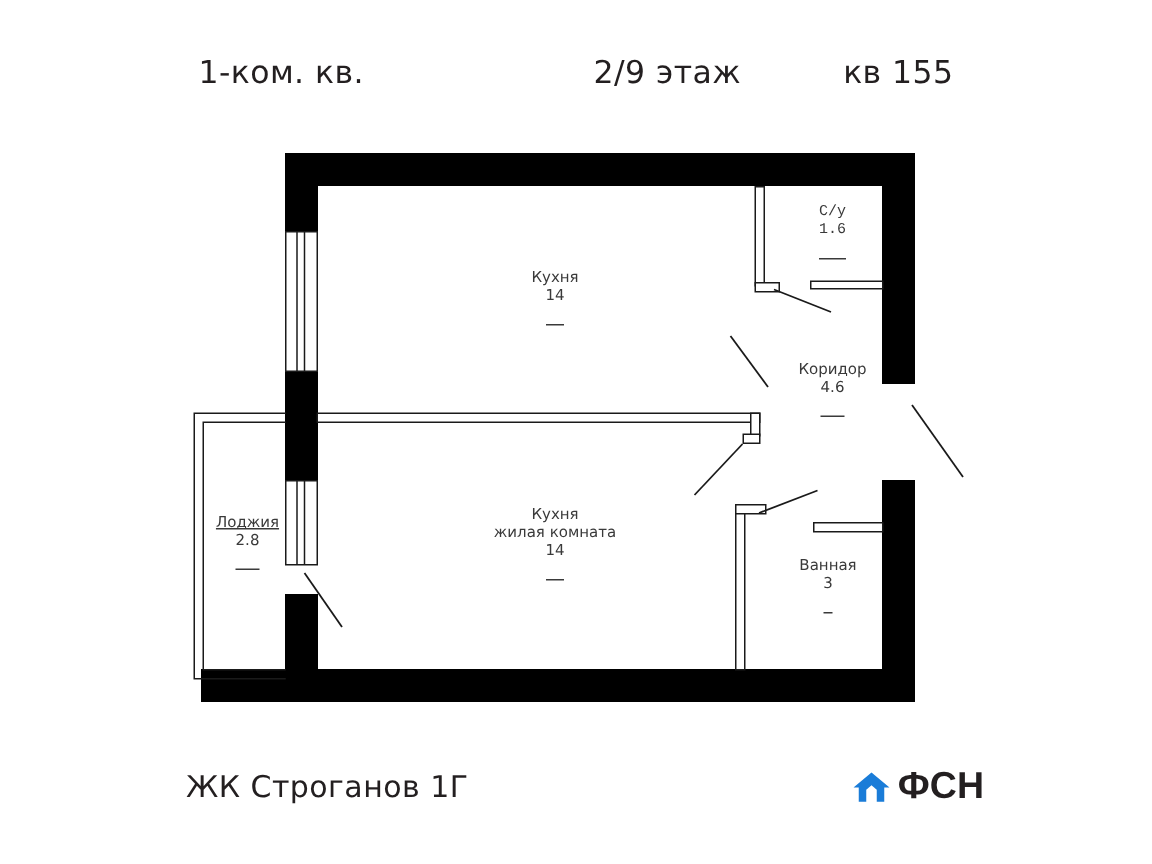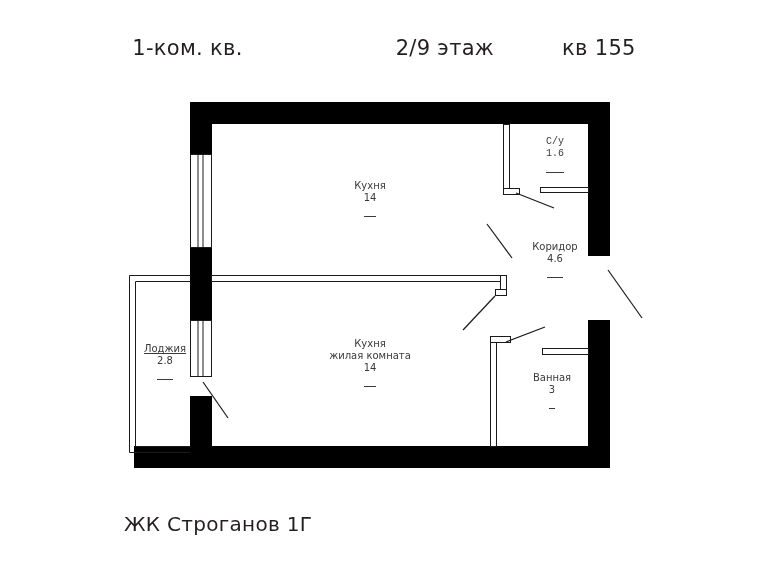"ФСН" div.logo { html: none -> <div> <svg> <path></path> </svg> <span>ФСН</span> </div> }
